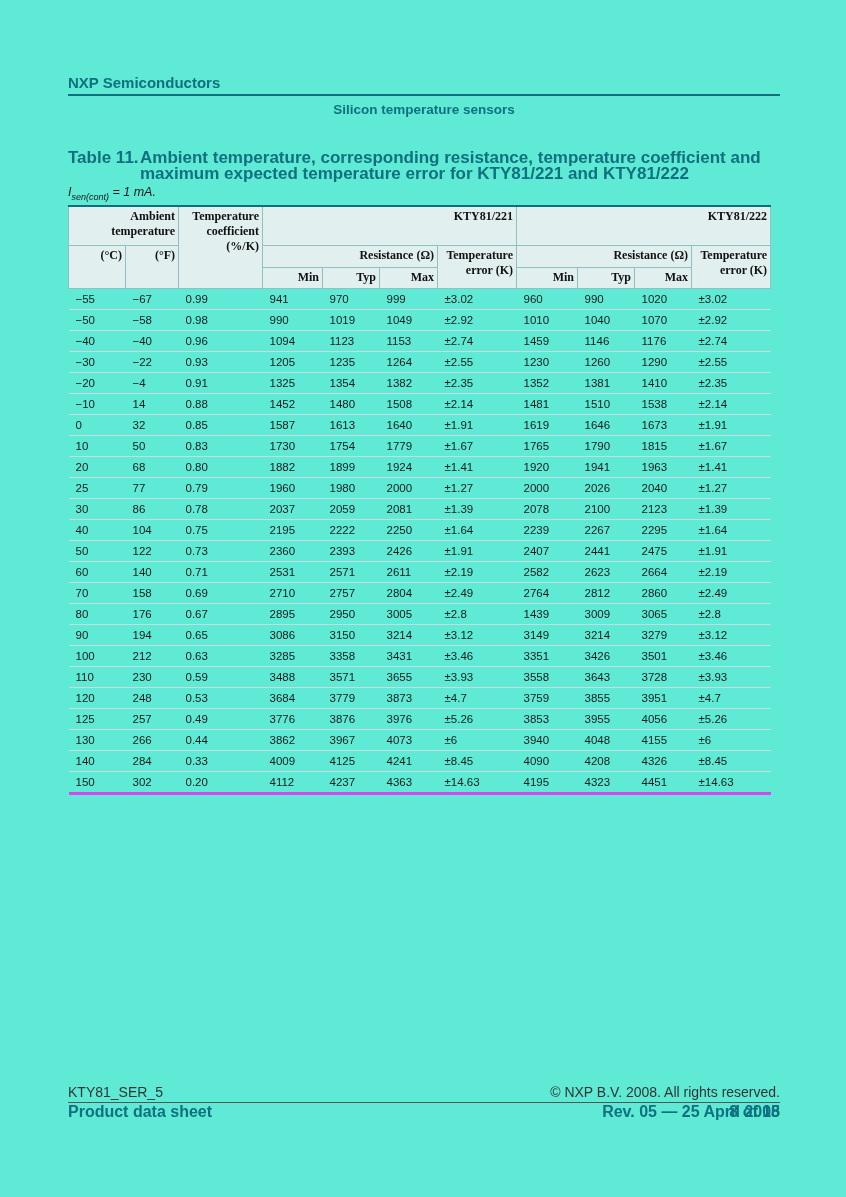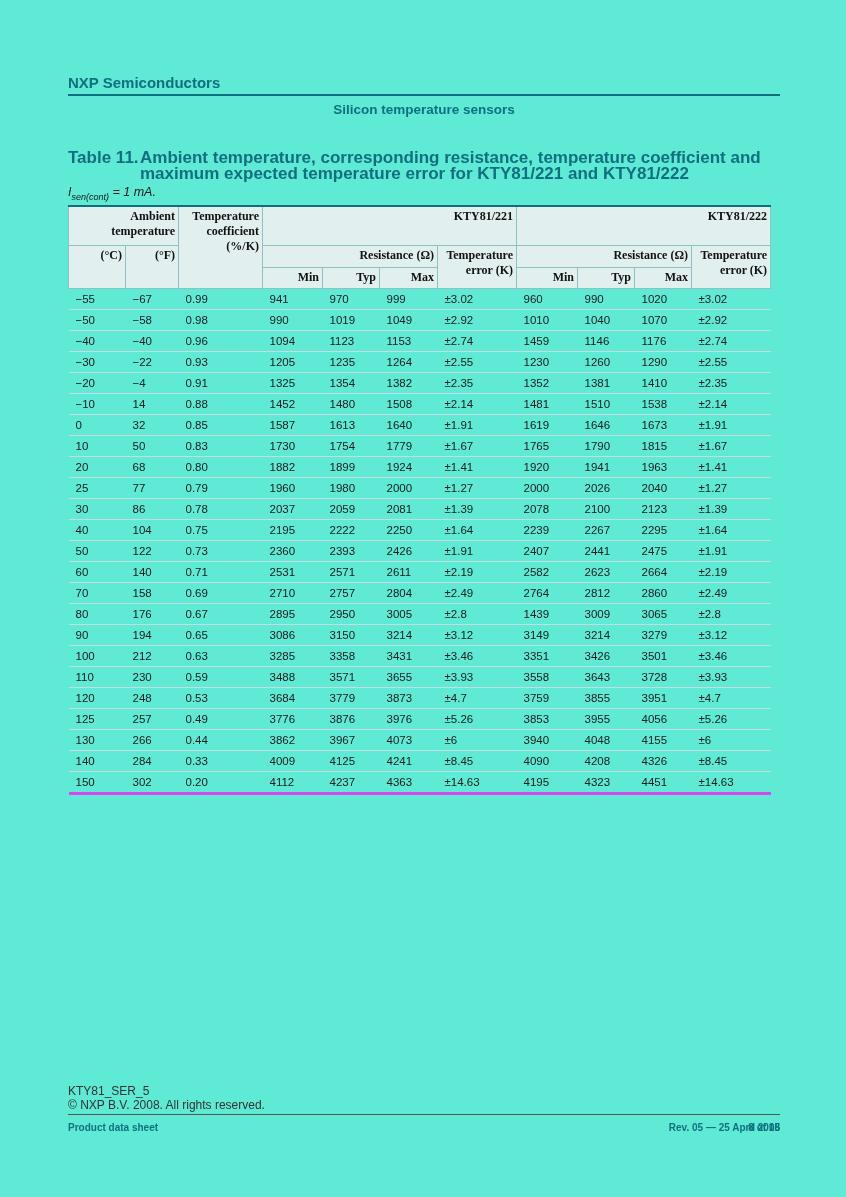"KTY81_SER_5" .ftr-top { flex-direction: column -> none; font-size: 12px -> 14px }
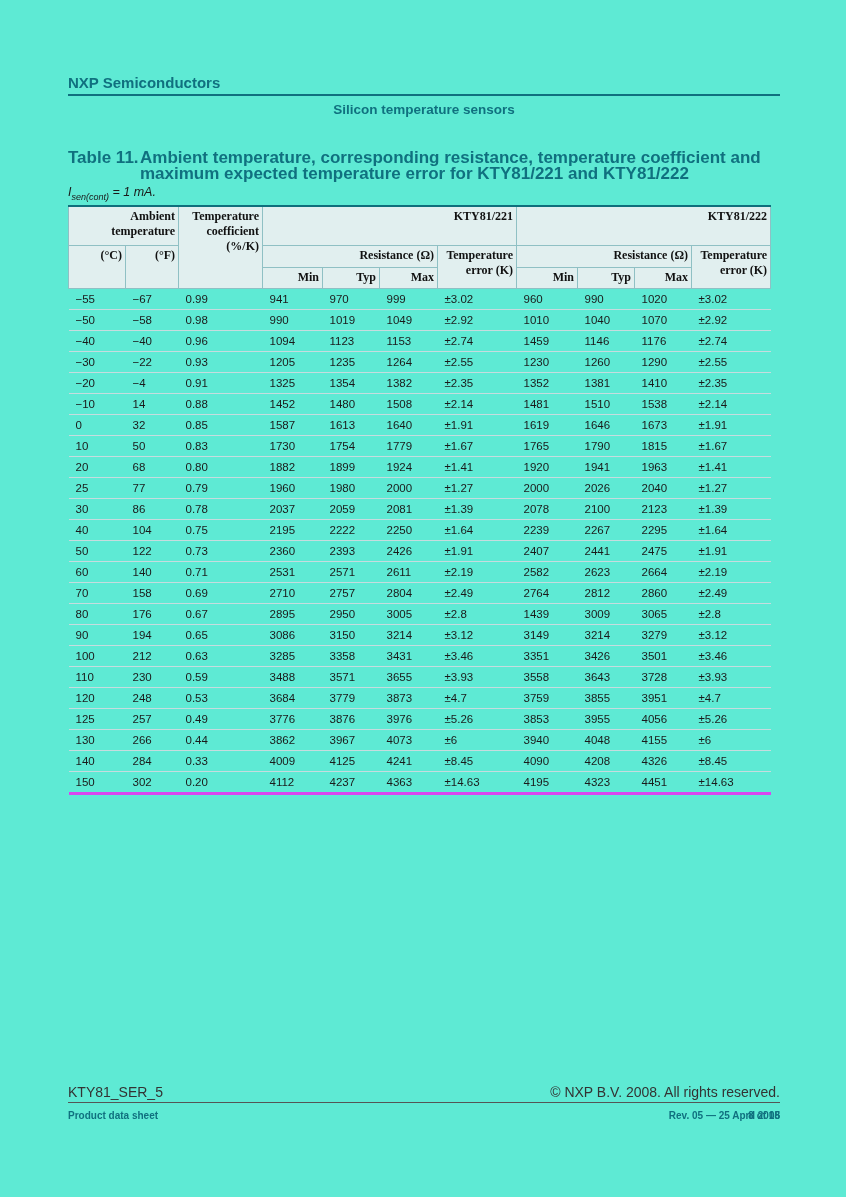"Product data sheet" .ftr-bottom { font-size: 10px -> 16px; margin-top: 7px -> none }
